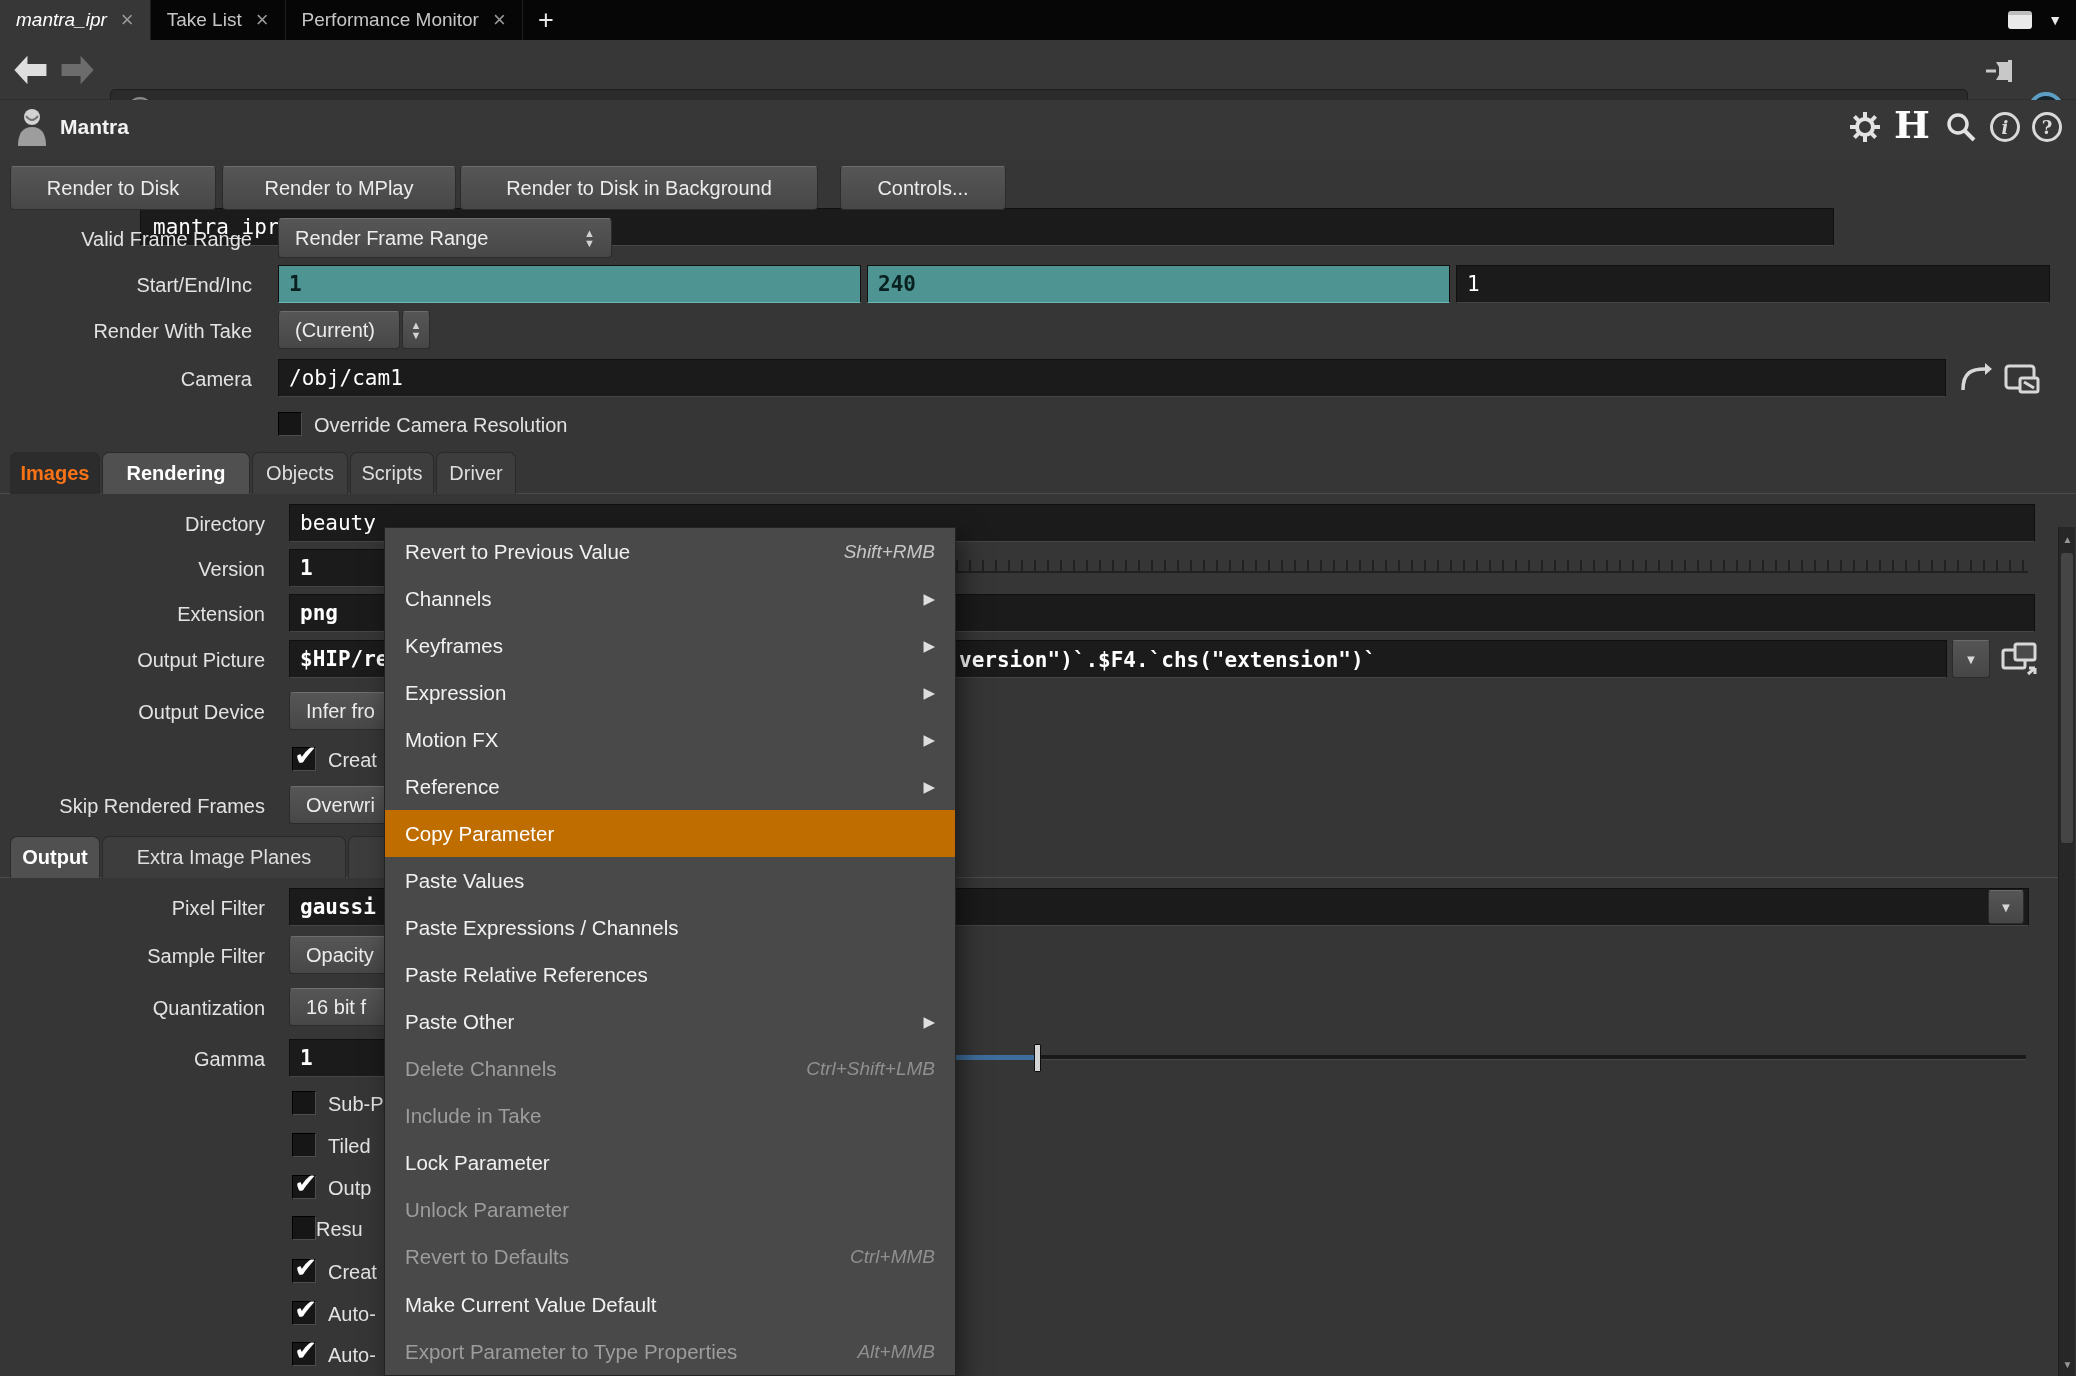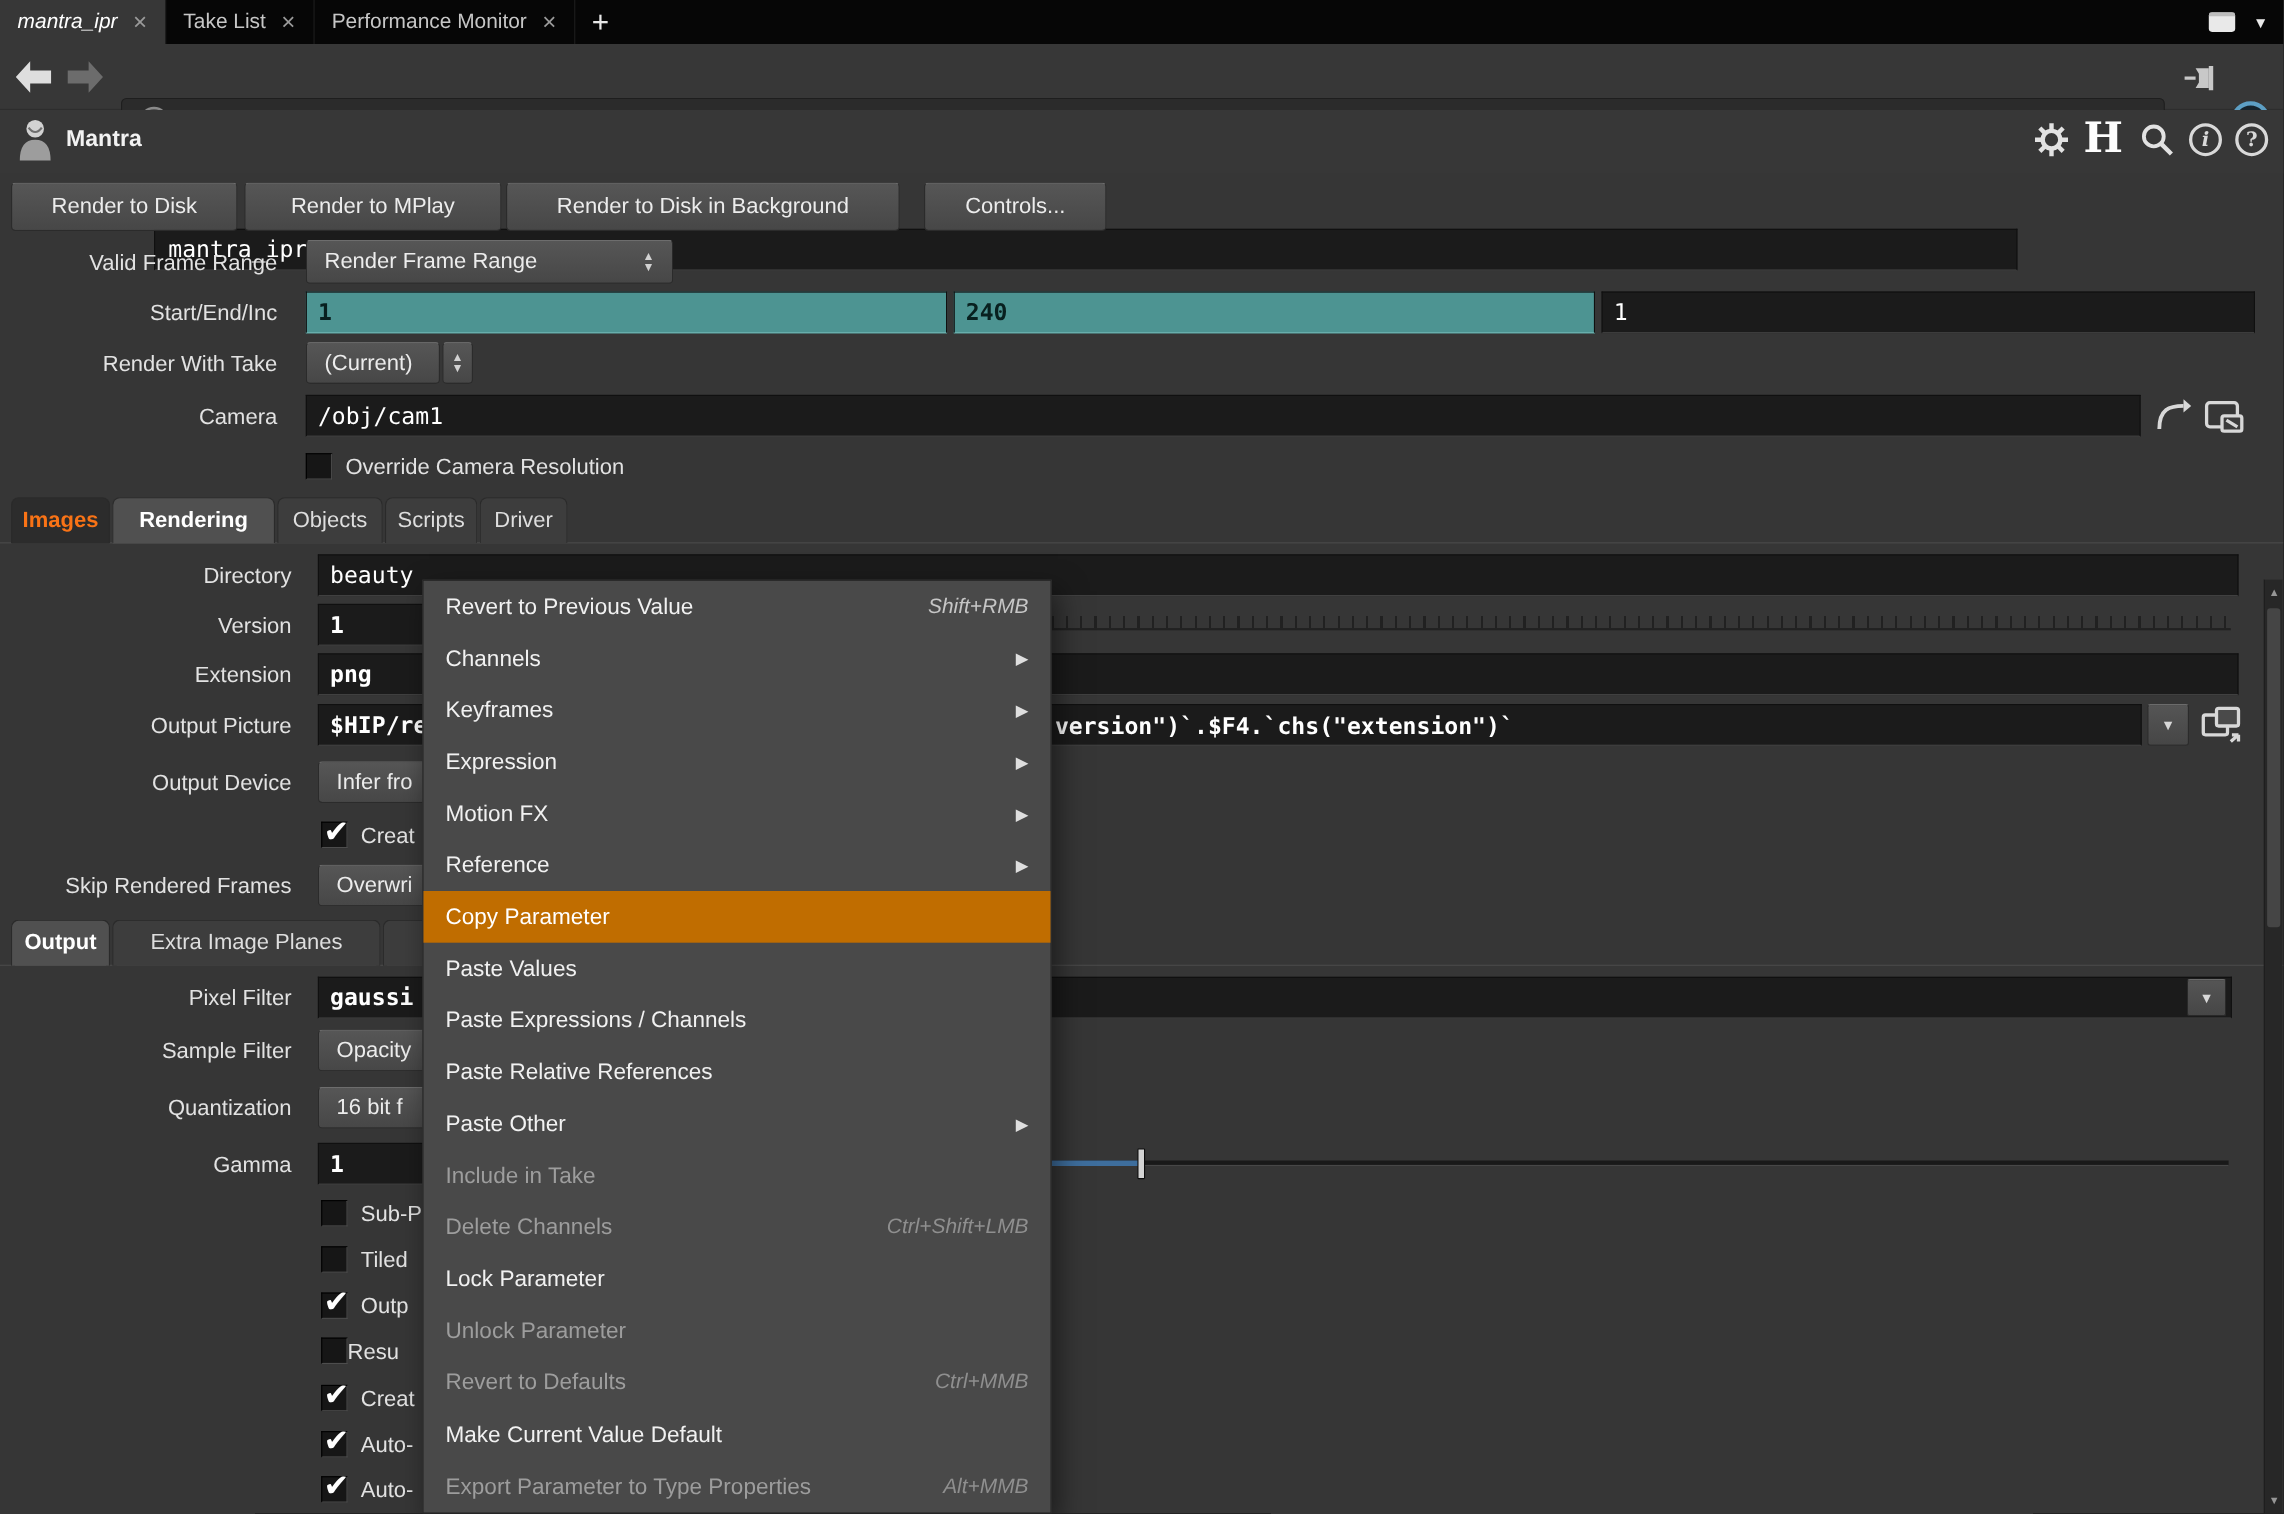"Include in Take" div.ctx-item { order: before "Delete Channels" -> after "Delete Channels" }
